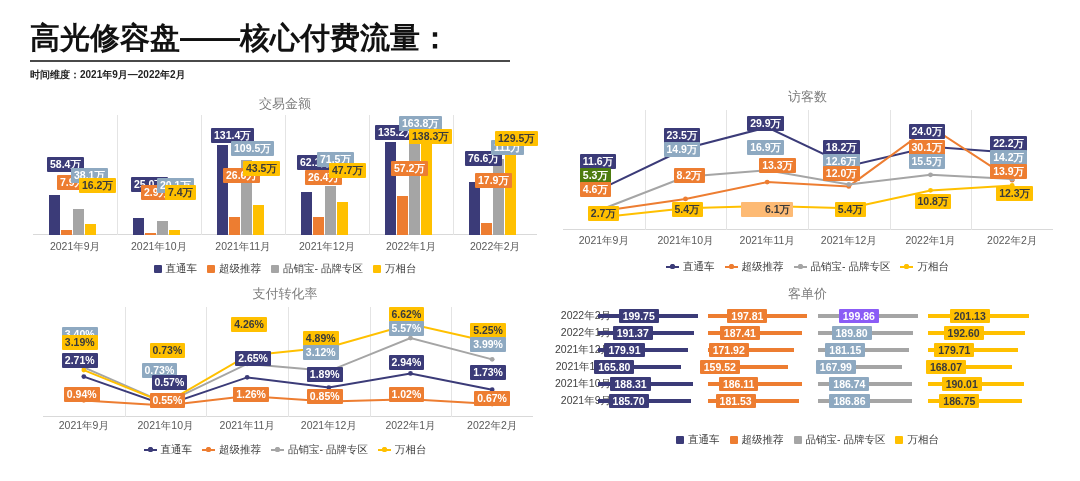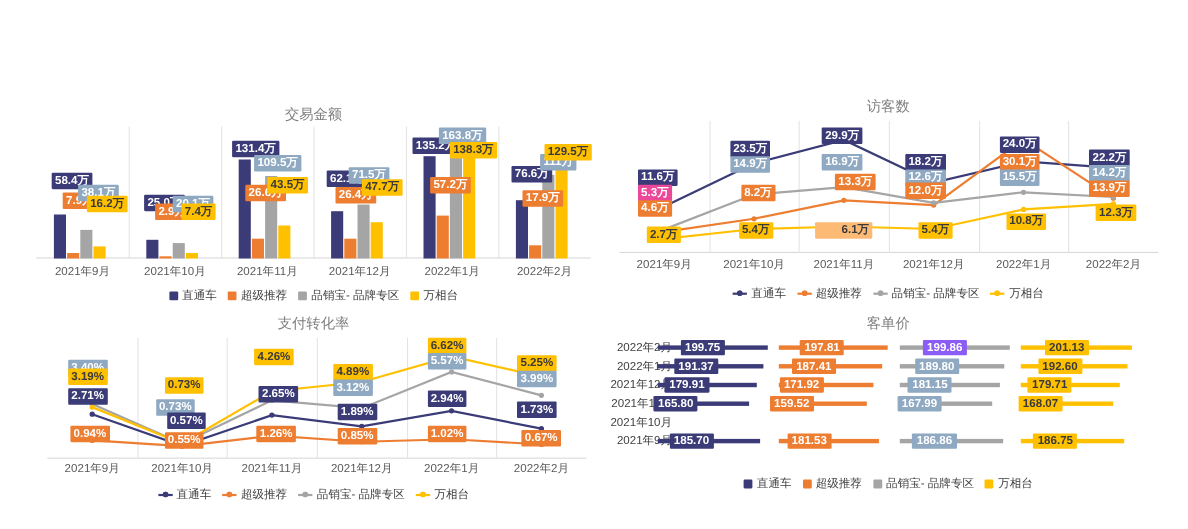"高光修容盘——核心付费流量：" div.hdr { html: none -> <div> <div>高光修容盘——核心付费流量：</div> <div></div> <div>时间维度：2021年9月—2022年2月</div> </div> }
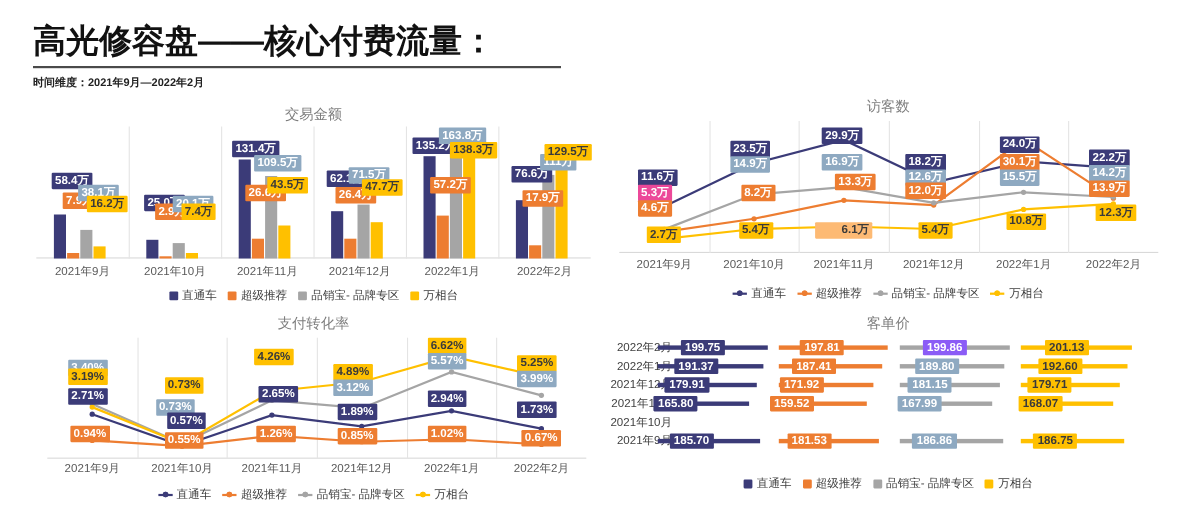"5.3万" div.lbl { background: #ec4899 -> #4d7c0f }
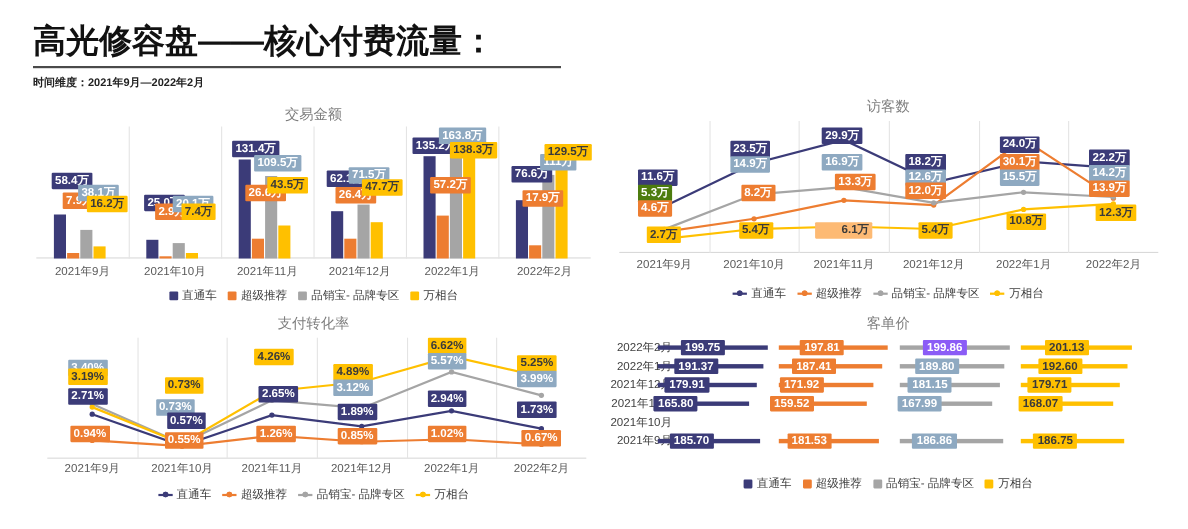"188.31" div.c4track { html: none -> <div> <div></div> <div>188.31</div> <div></div> <div>186.11</div> <div></div> <div>186.74</div> <div></div> <div>190.01</div> </div> }
